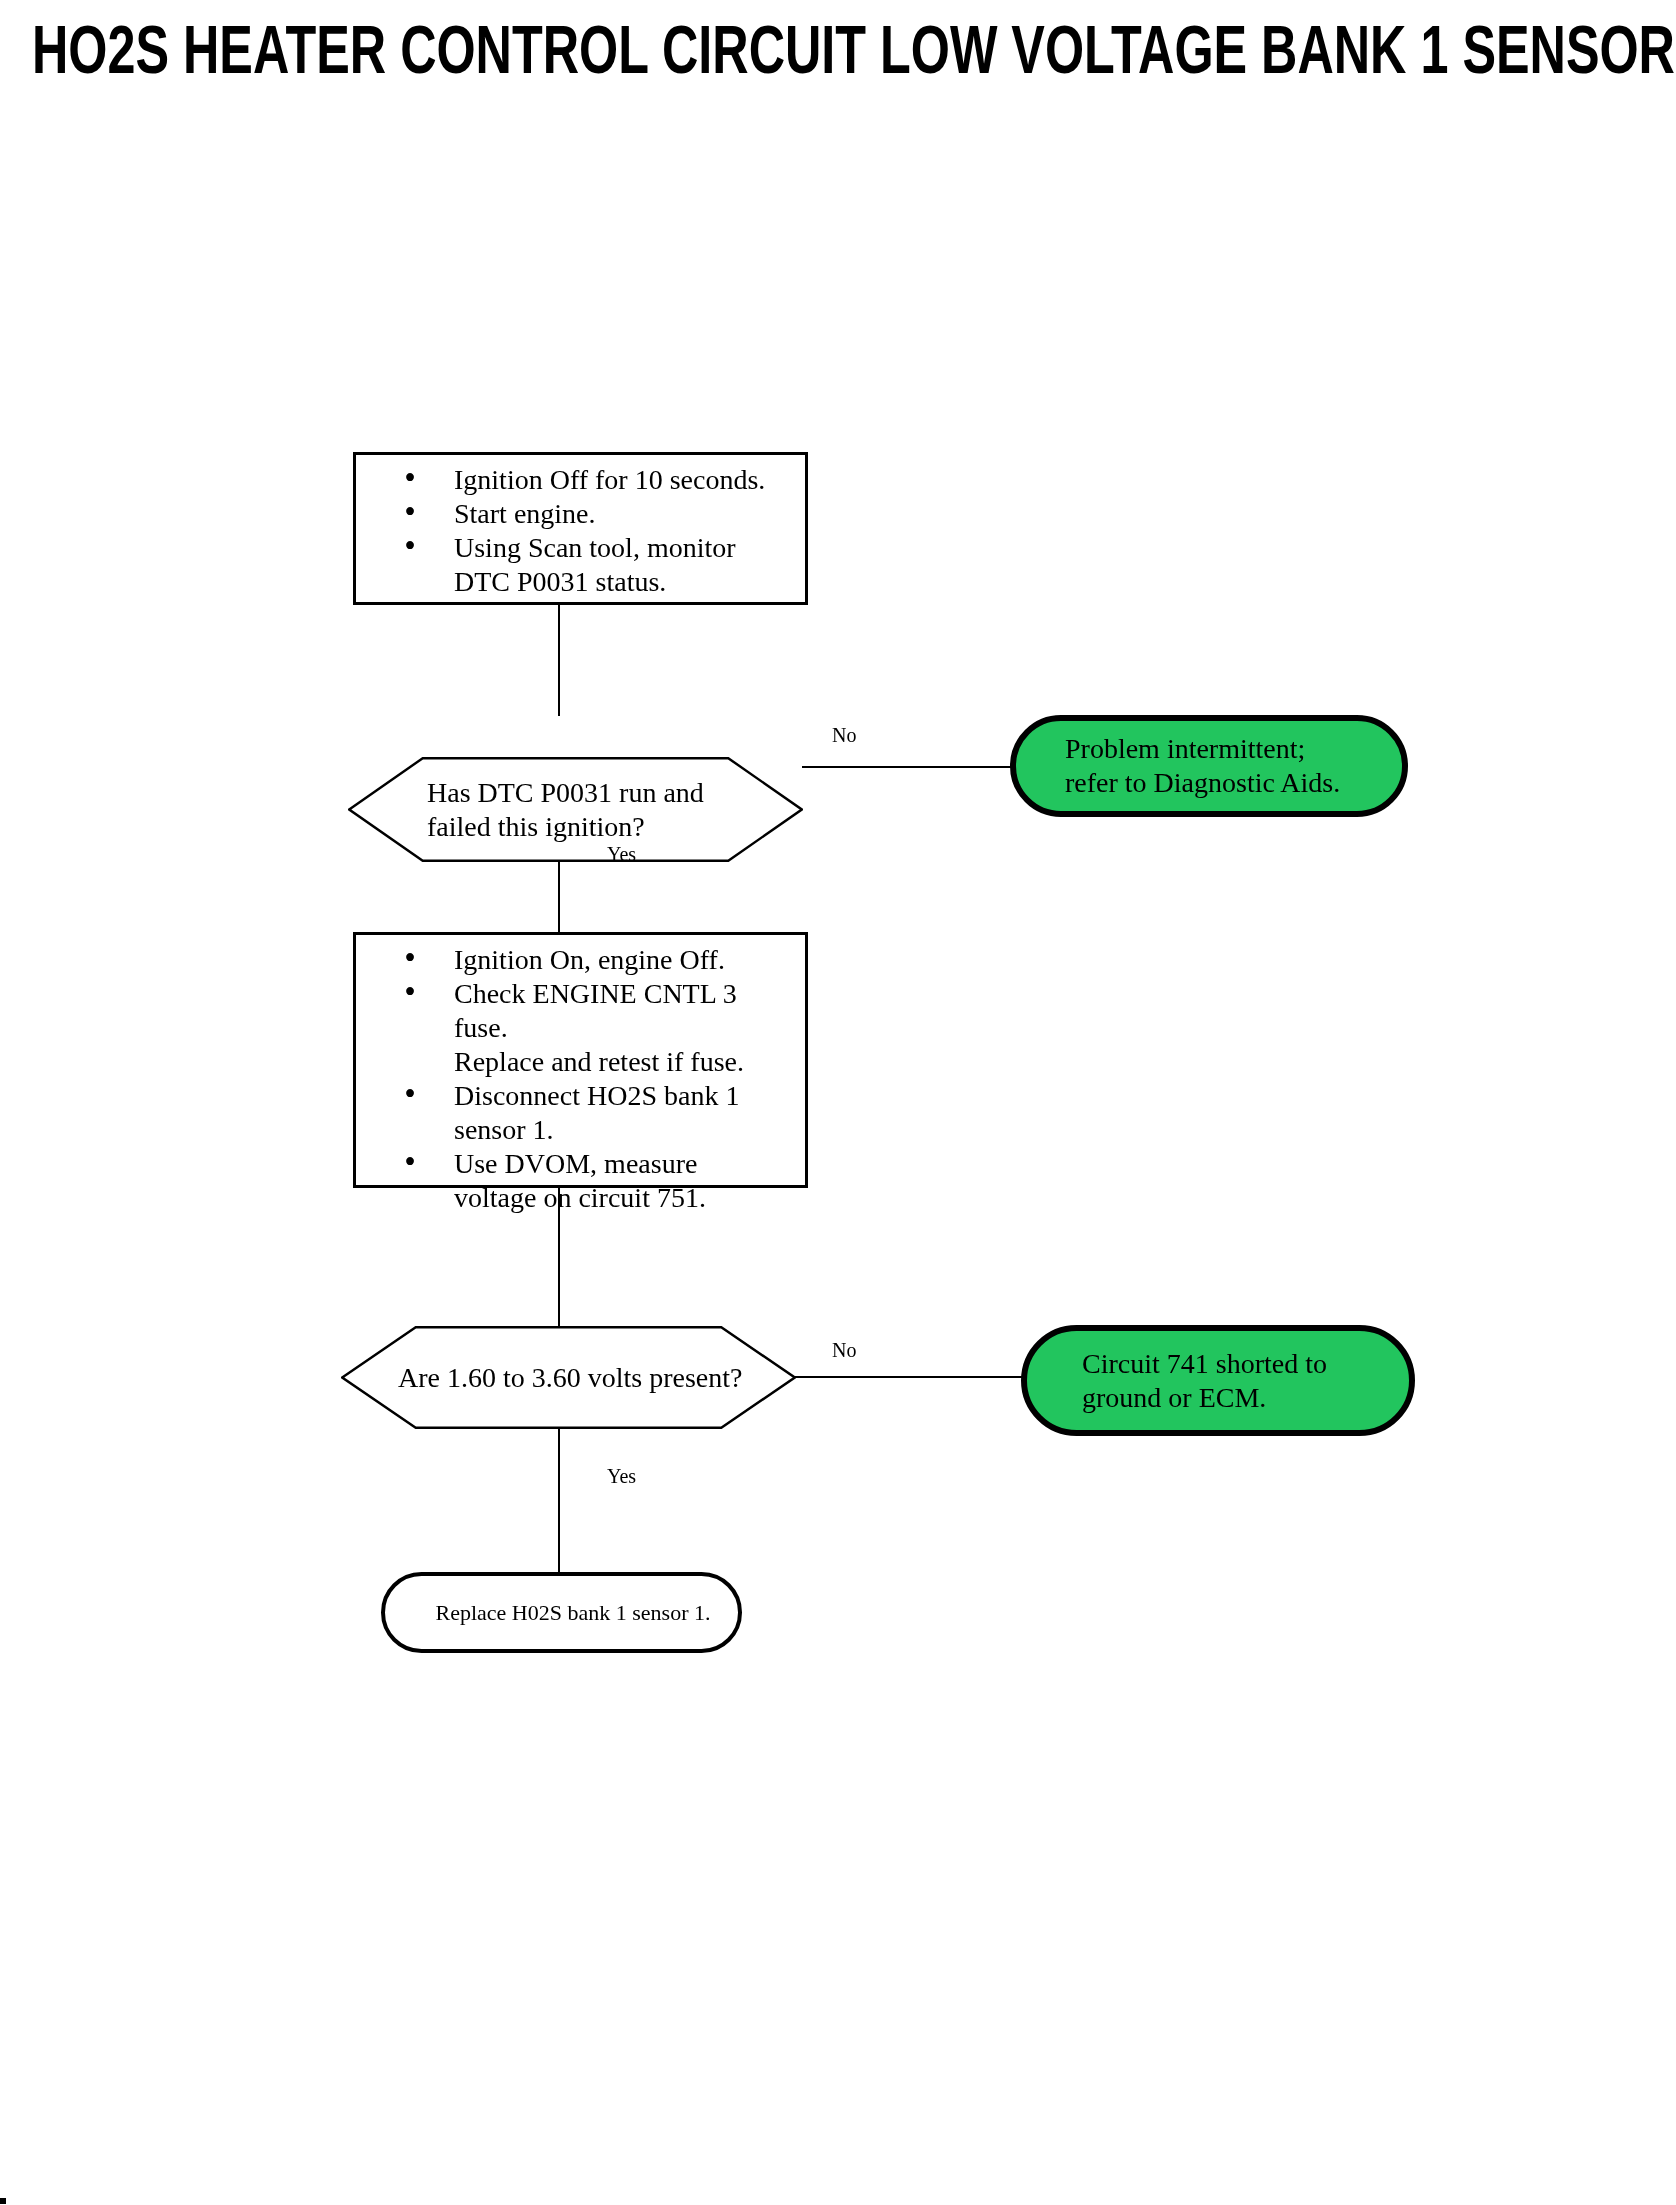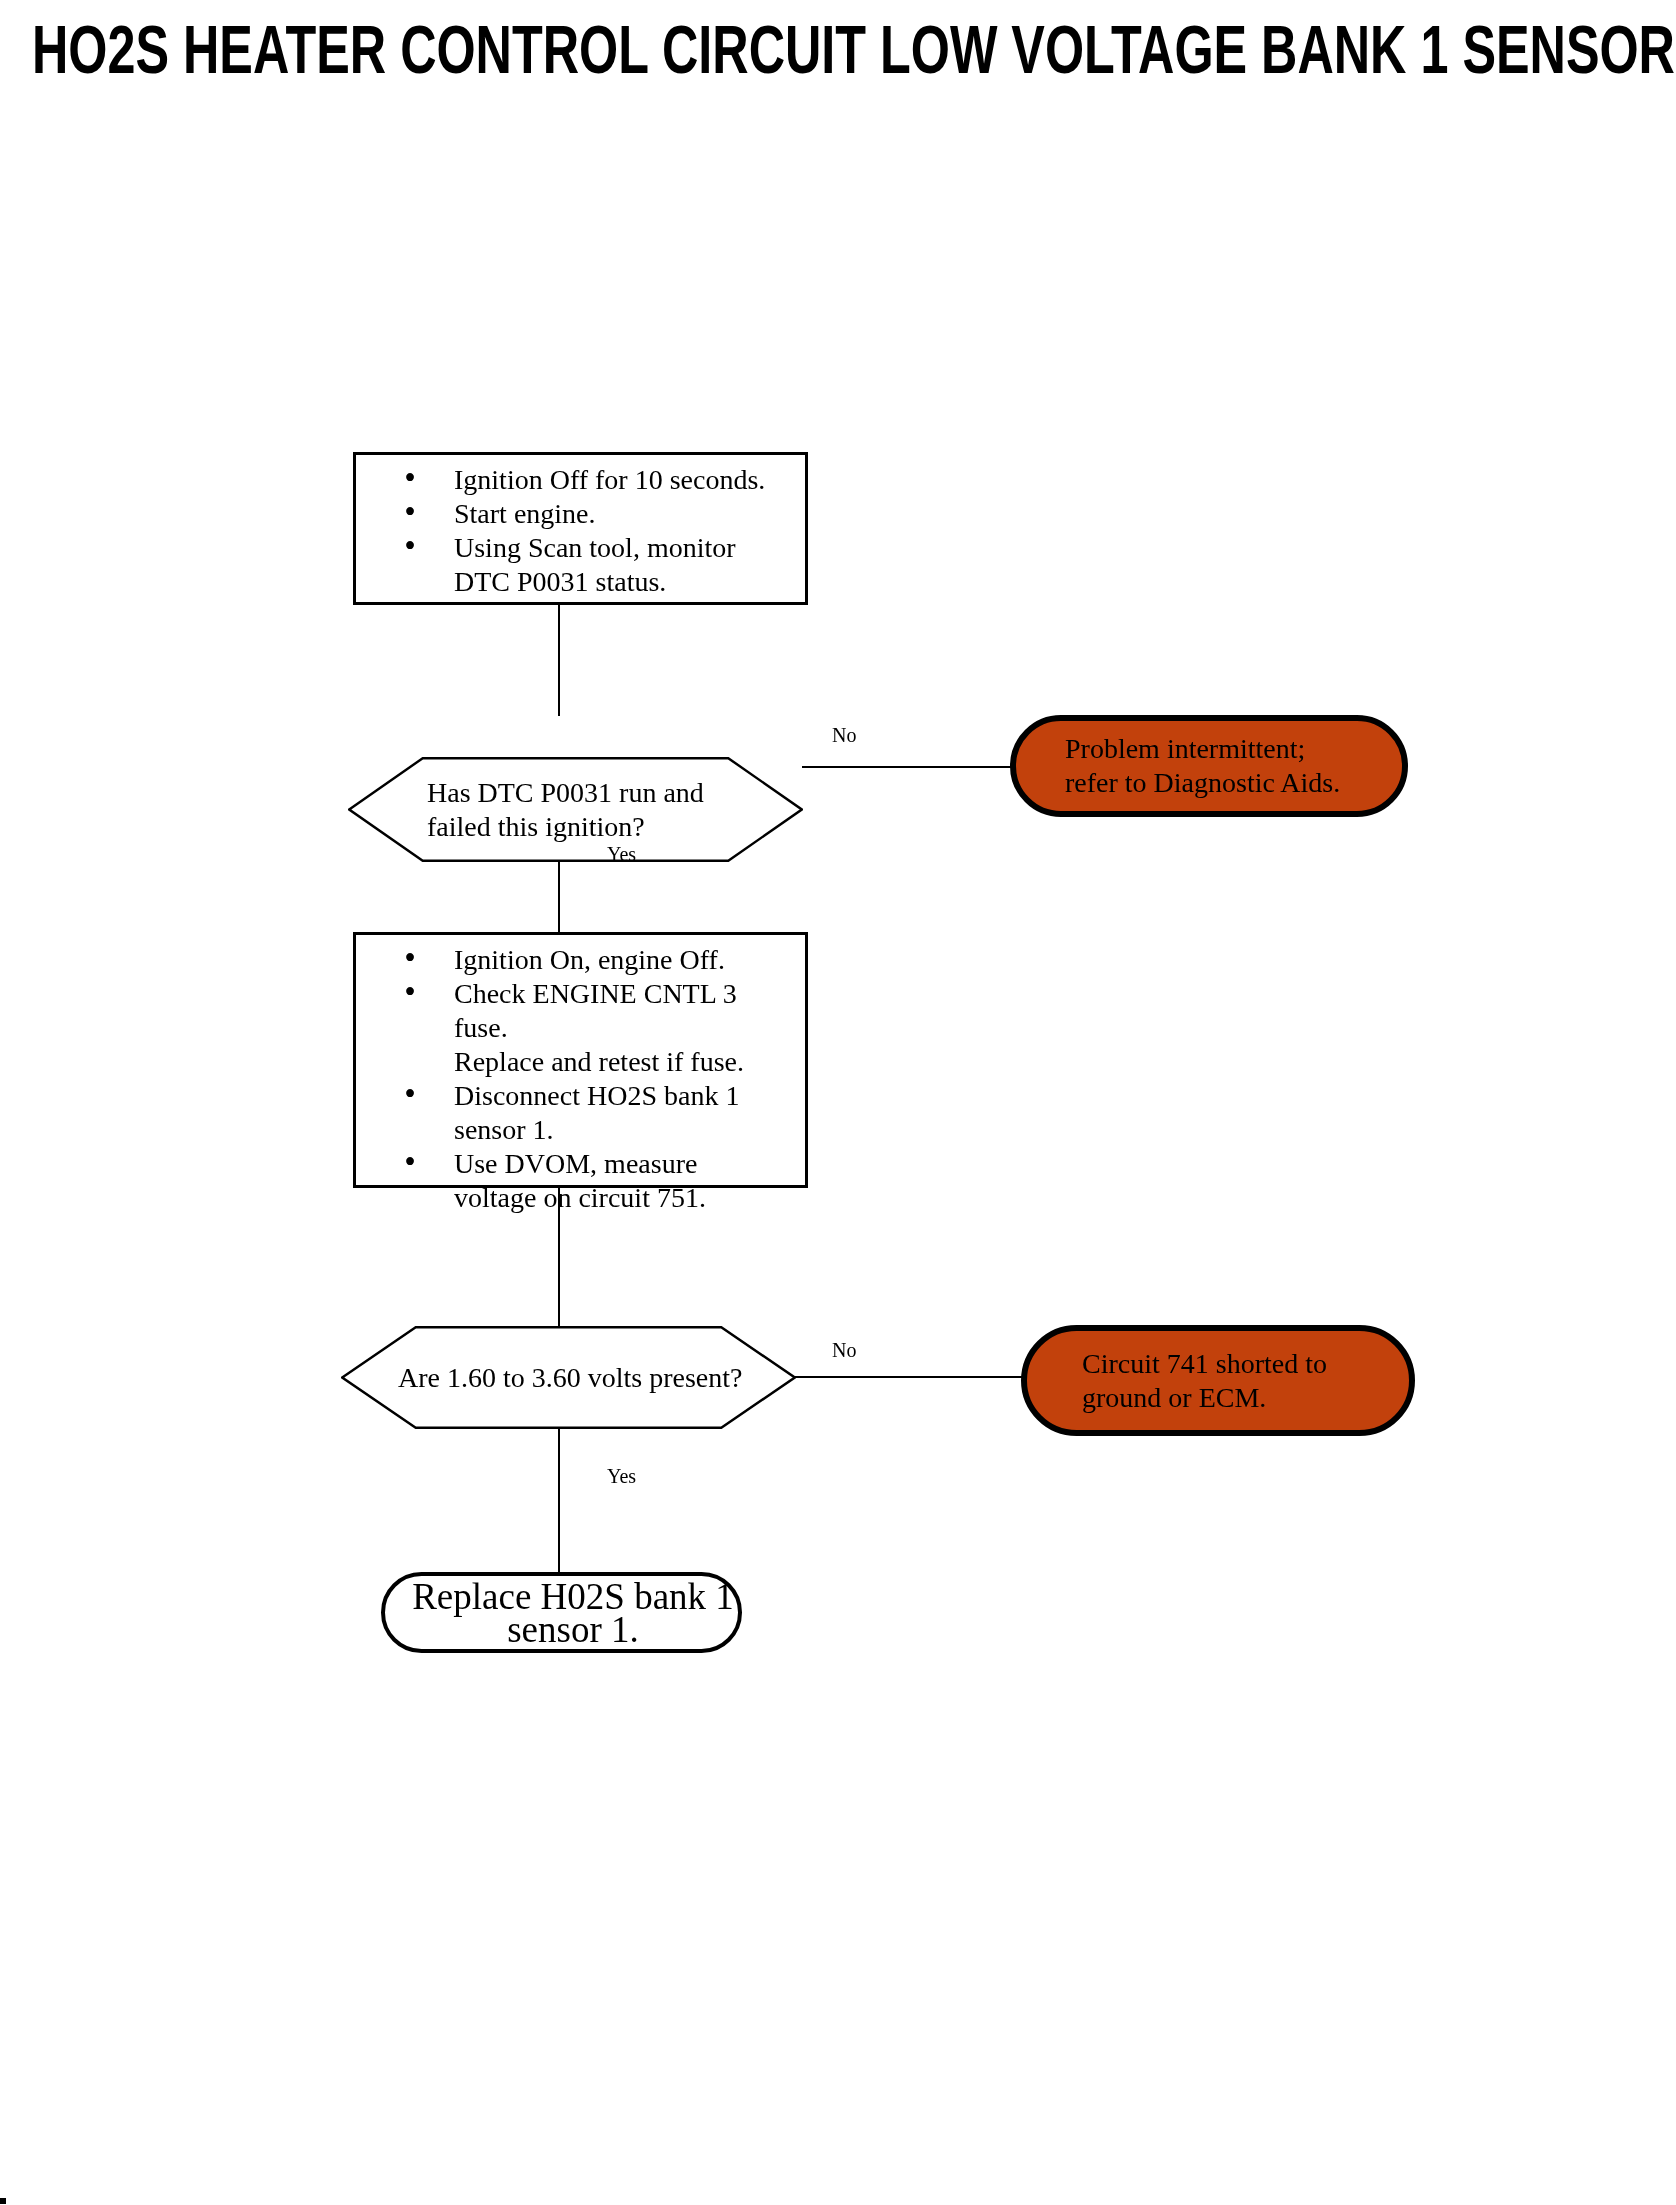"Problem intermittent;" .oval { background: #c2410c -> #22c55e }
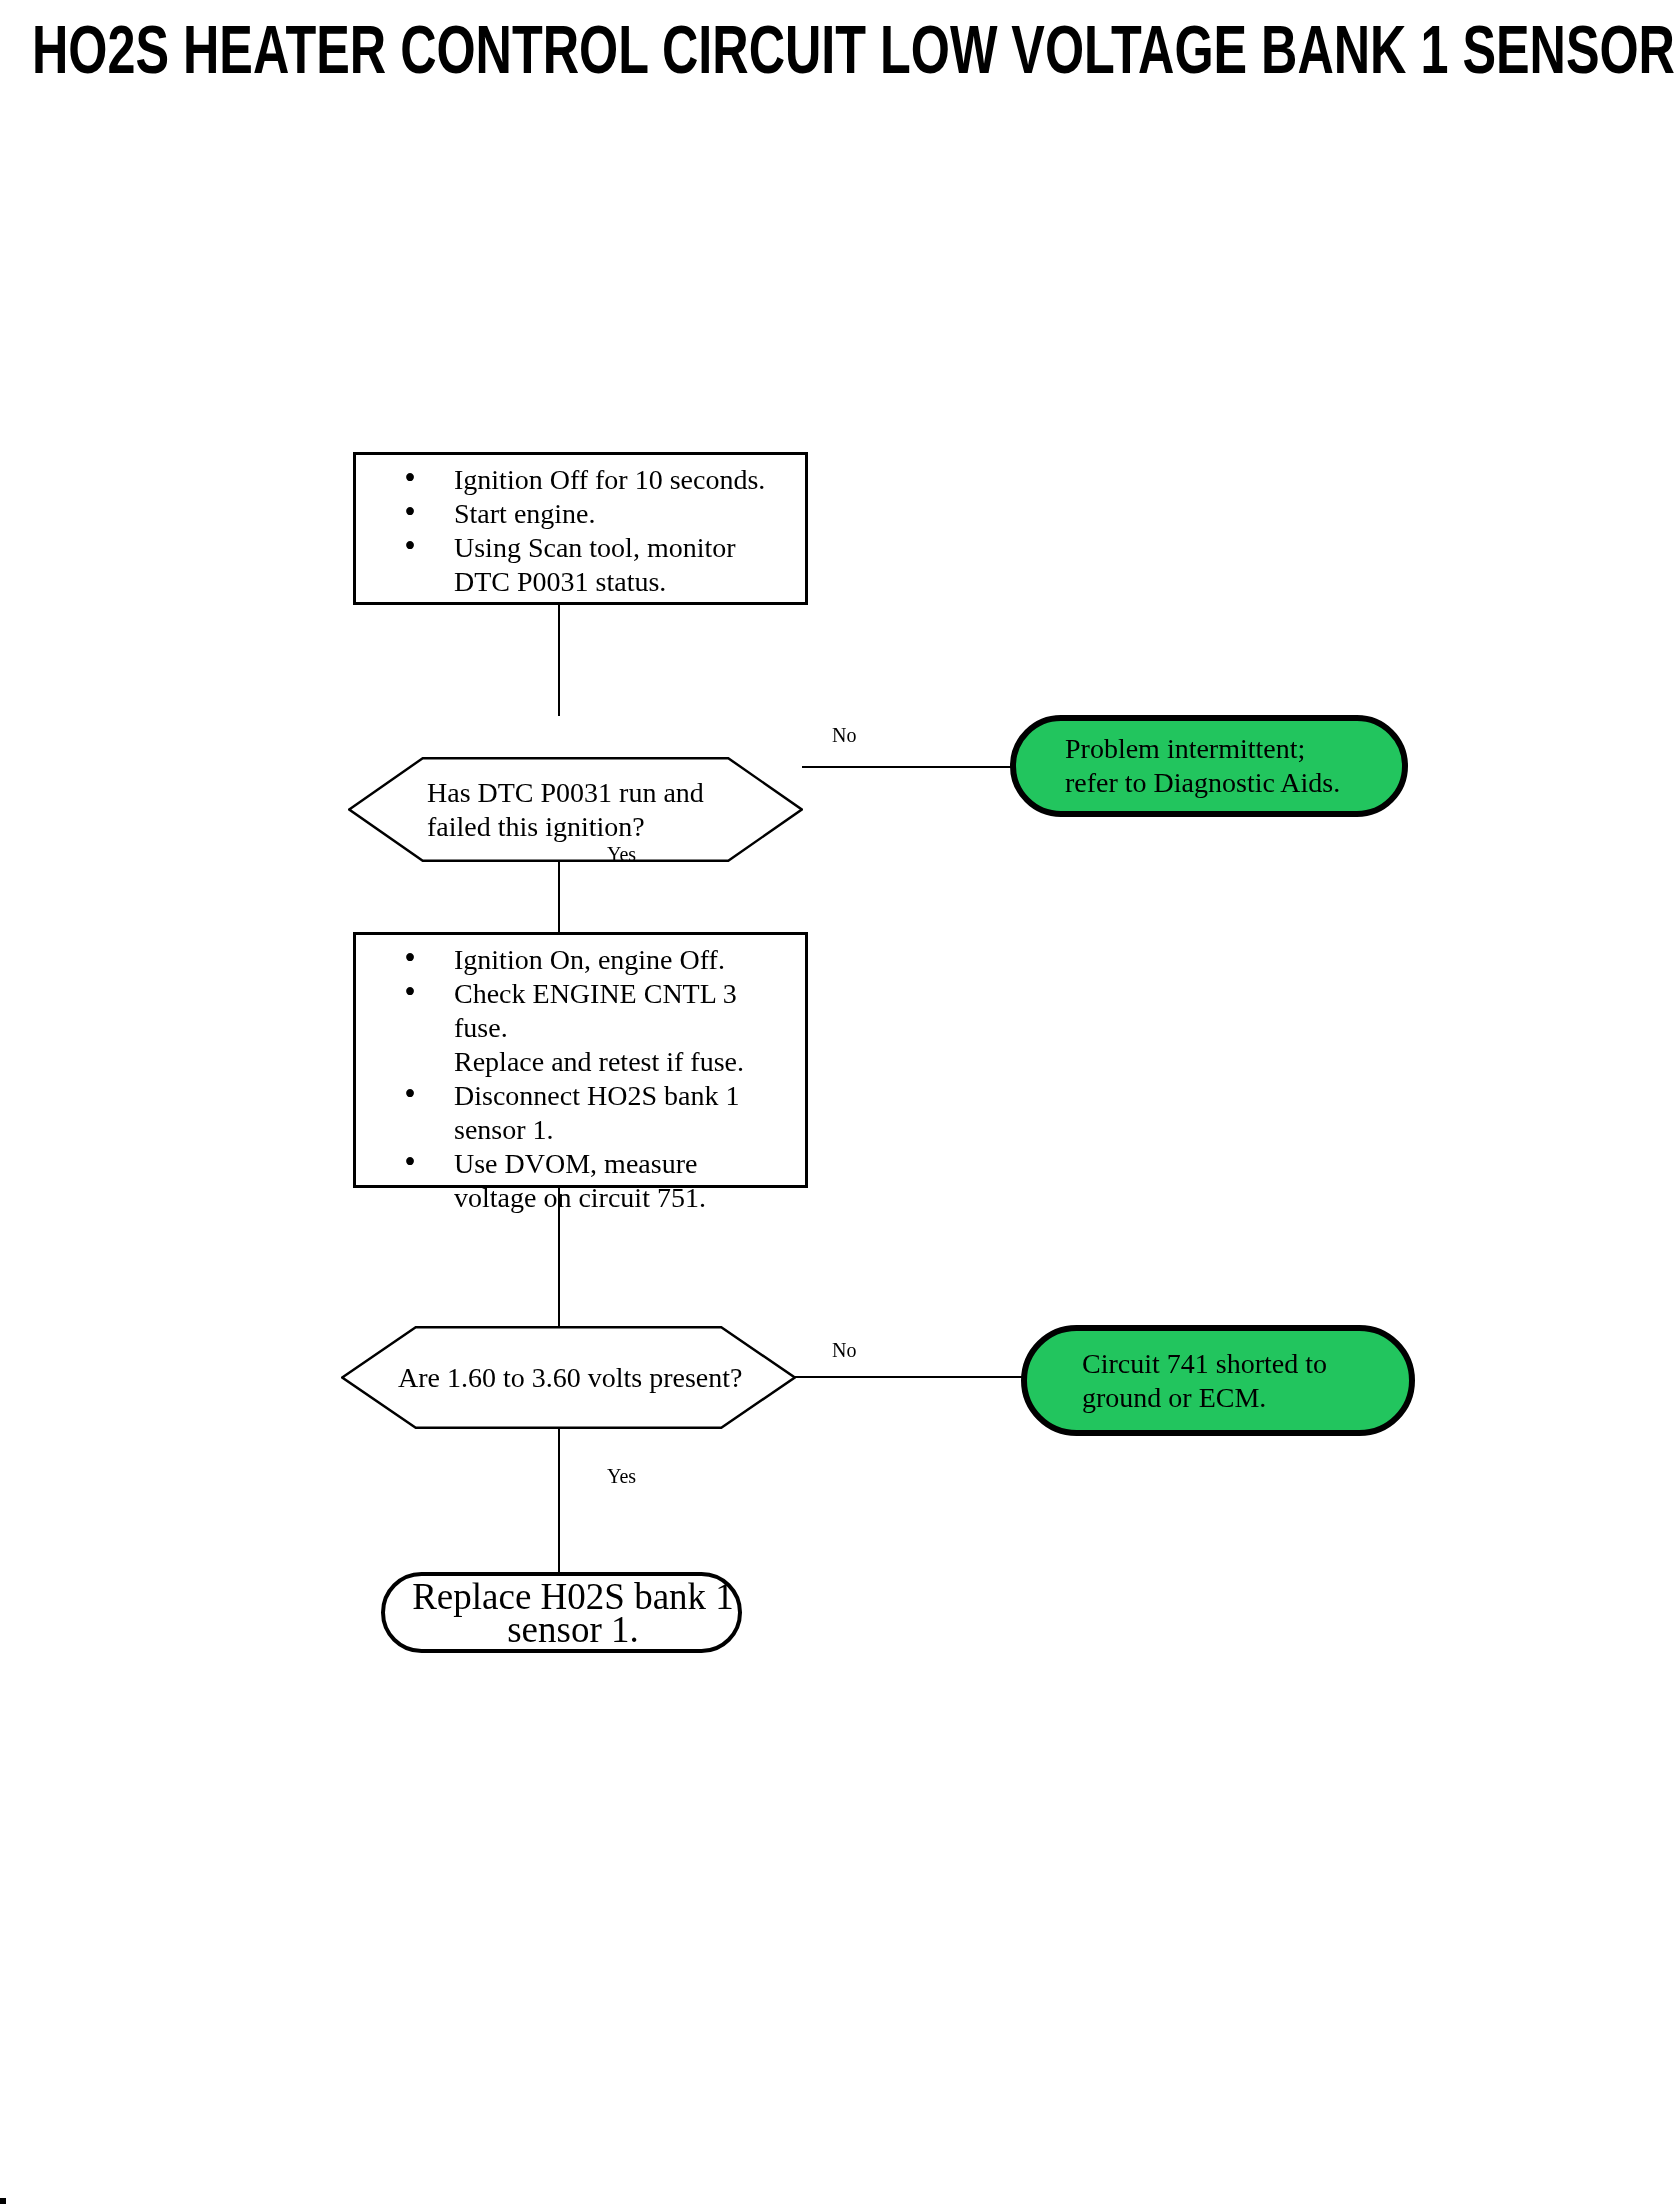"Replace H02S bank 1 sensor" .stadium-text { font-size: 37px -> 22px }
